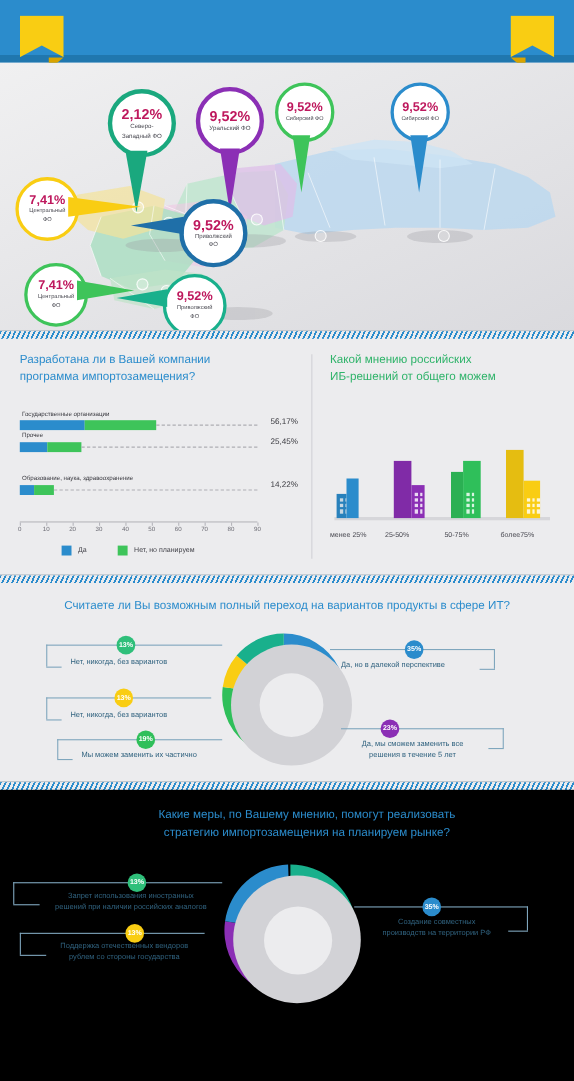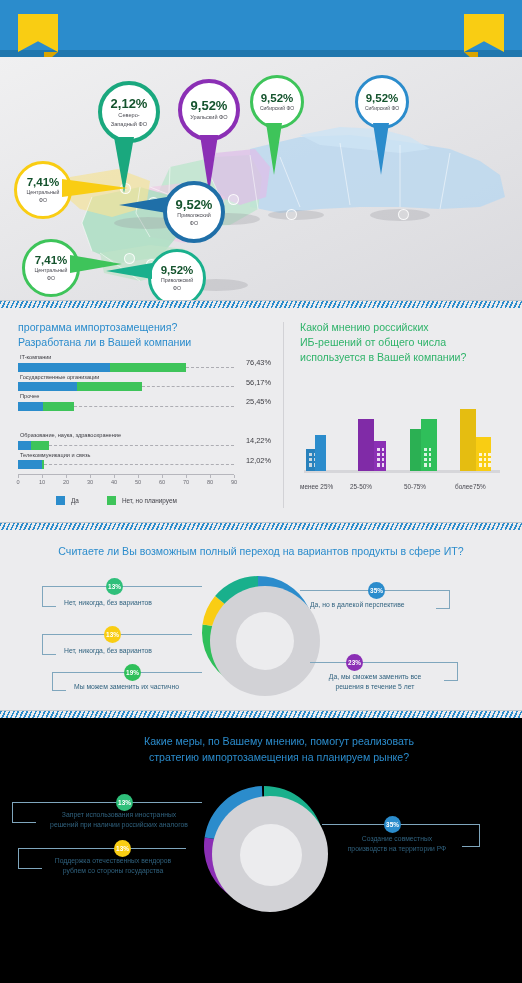"2,12%" .pin .pct { color: #14532d -> #be185d }
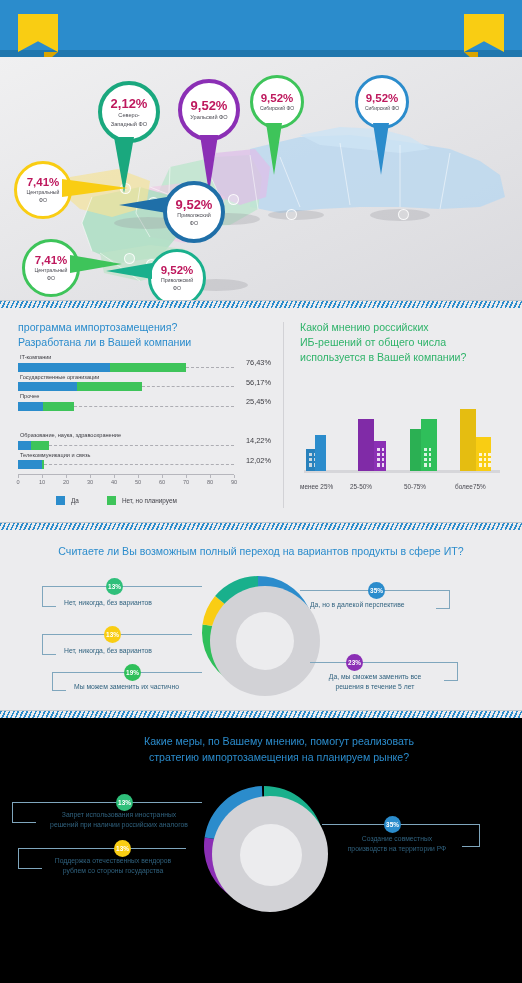"программа импортозамещения?" div.q-title { order: before "Разработана ли в Вашей компании" -> after "Разработана ли в Вашей компании" }
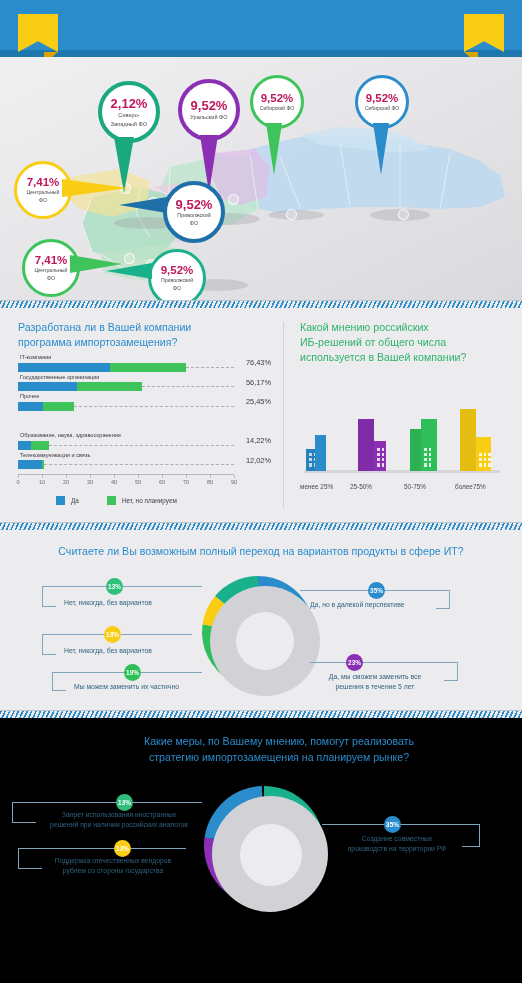"ИБ-решений от общего числа" div.q-title { text: числа -> можем }
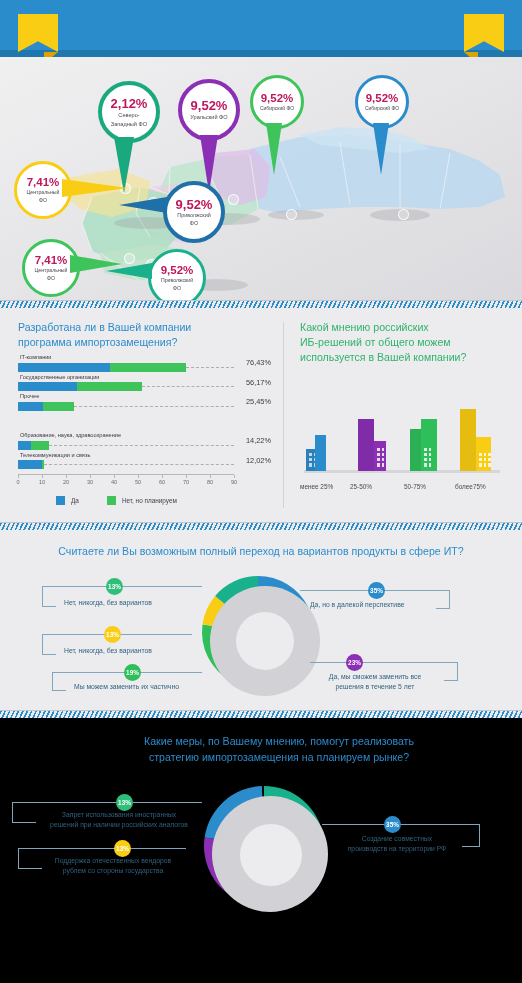"76,43%" div.brow { html: <div> <div>IT-компании</div> <div> <div></div> <div></div> </div> <div></div> <div>76,43%</div> </div> -> none }
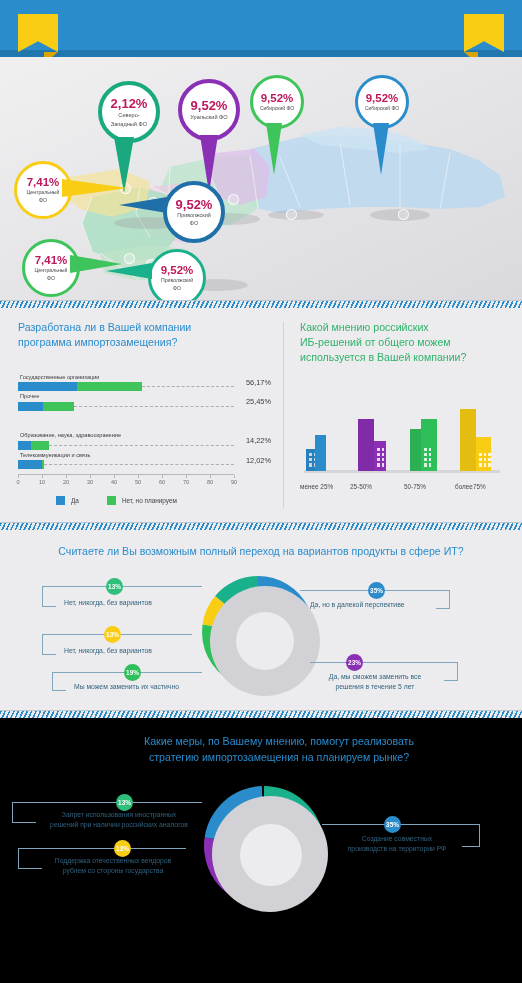"используется в Вашей компании?" div.q-title { html: <div>используется в Вашей компании?</div> -> none }
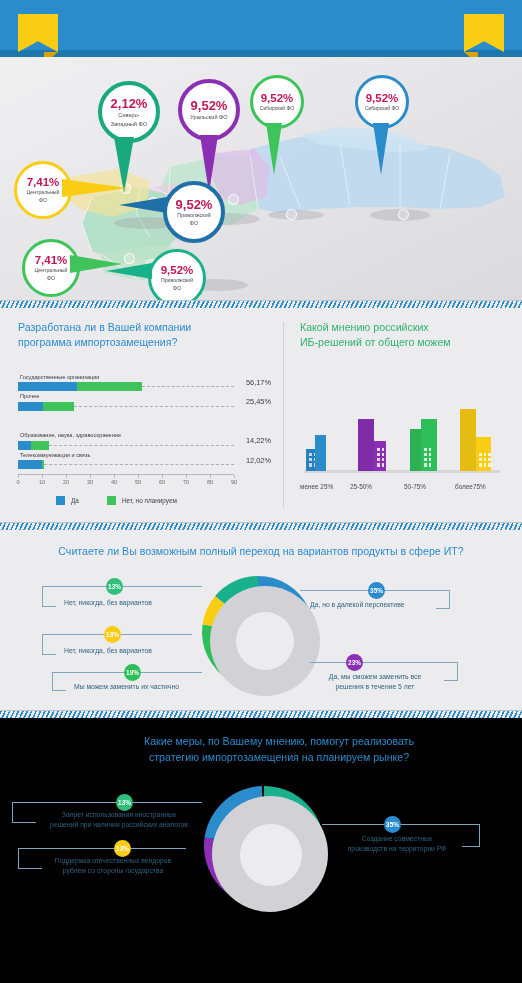"12,02%" div.brow { html: <div> <div>Телекоммуникации и связь</div> <div> <div></div> <div></div> </div> <div></div> <div>12,02%</div> </div> -> none }
